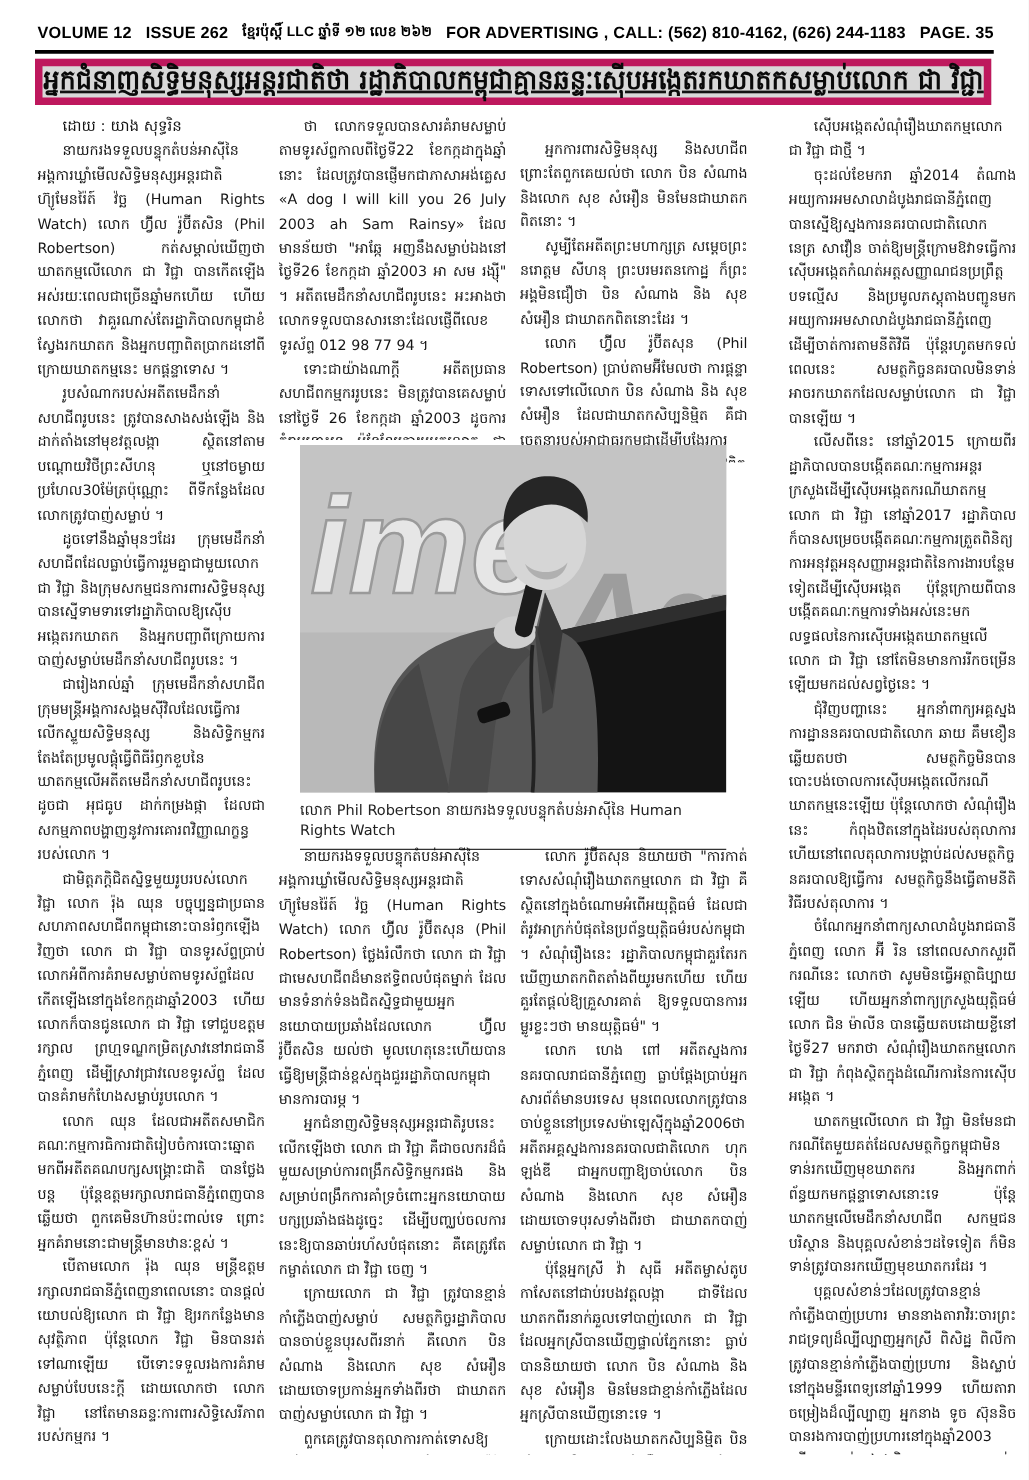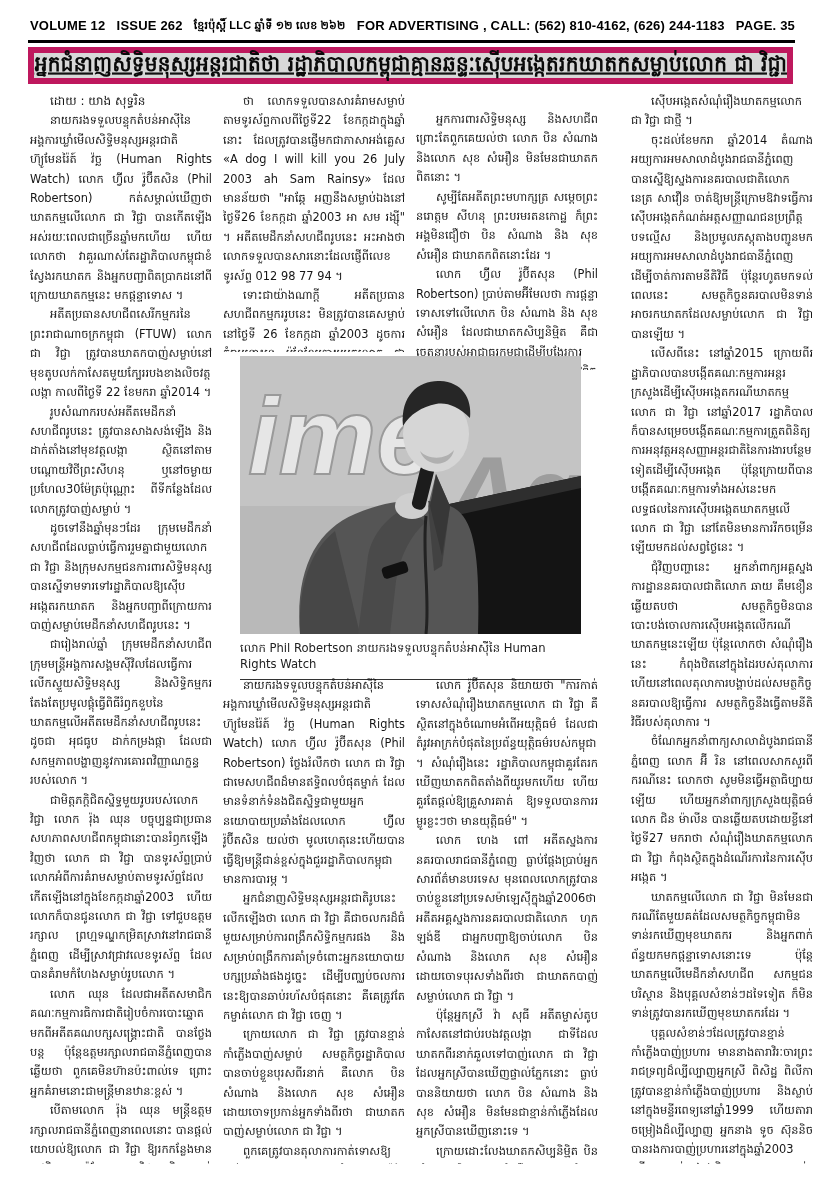"អតីតប្រធានសហជីពសេរីកម្មករនៃព្រះរាជាណាចក្" p { html: <p>អតីតប្រធានសហជីពសេរីកម្មករនៃព្រះរាជាណាចក្រកម្ពុជា (FTUW) លោក ជា វិជ្ជា ត្រូវបានឃាតកបាញ់សម្លាប់នៅមុខតូបលក់កាសែតមួយក្បែររបងខាងលិចវត្តលង្កា កាលពីថ្ងៃទី 22 ខែមករា ឆ្នាំ2014 ។</p> -> none }
